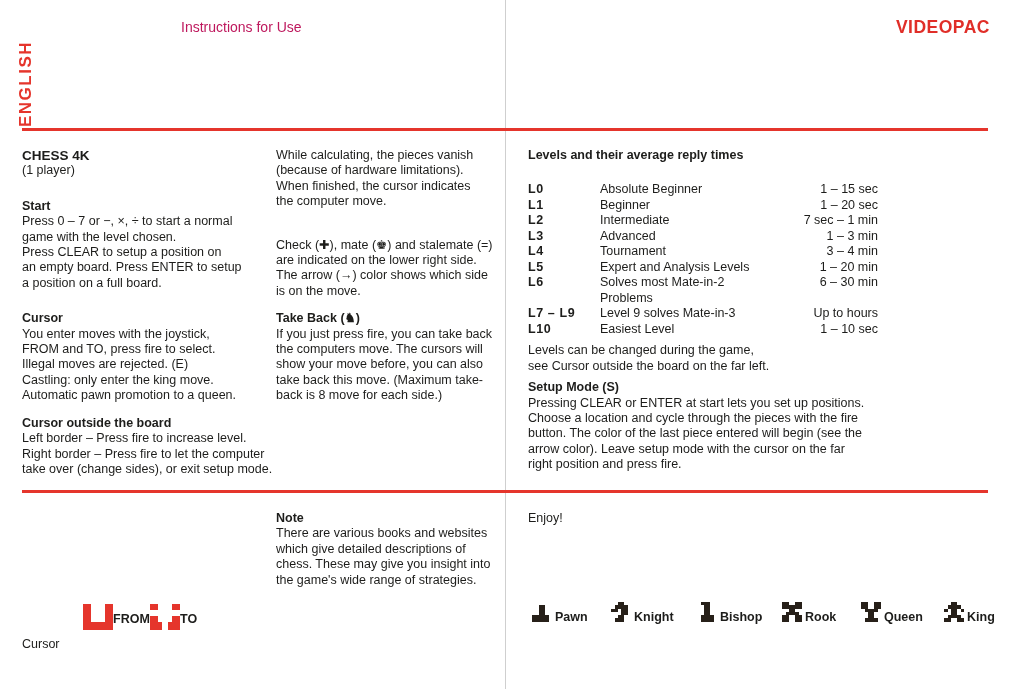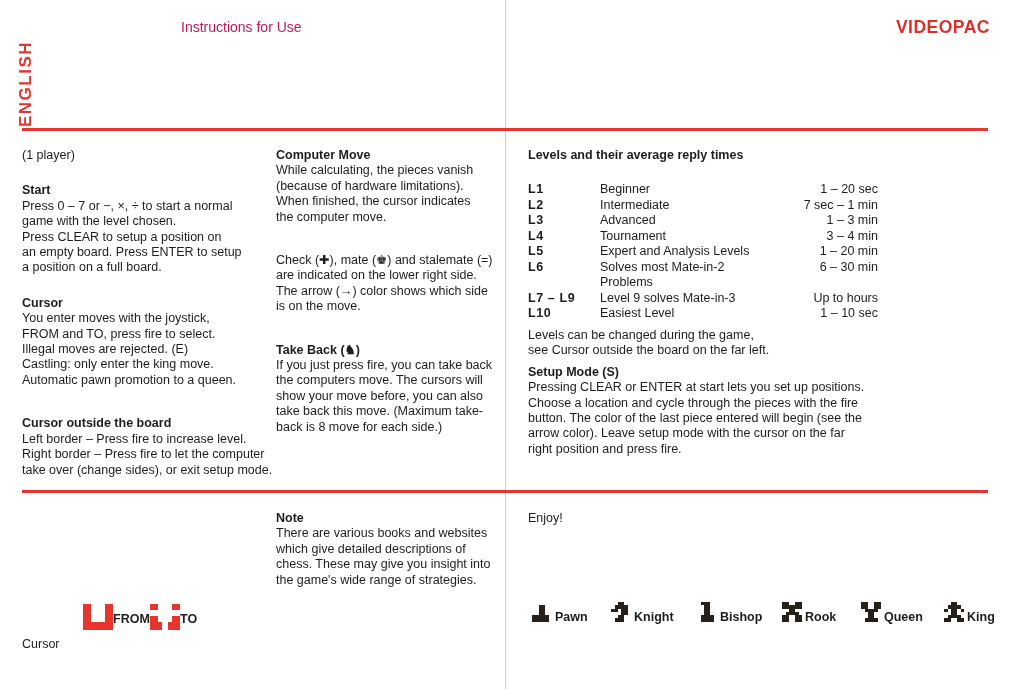"CHESS 4K" div.chess-title { html: none -> <div>CHESS 4K</div> }
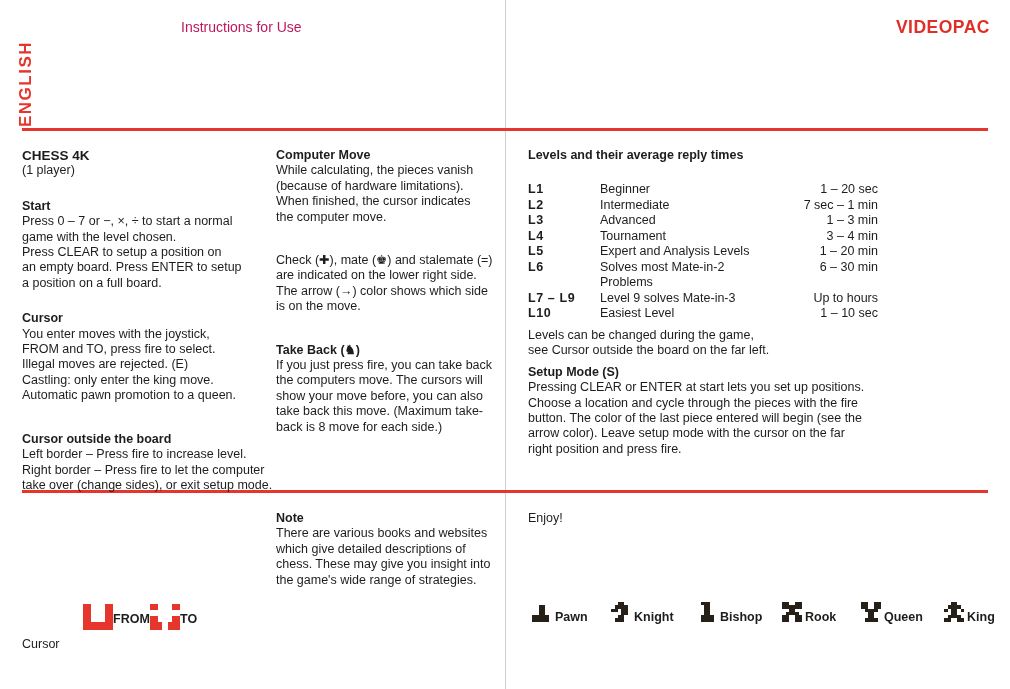"Computer Move" p.h { html: <p>Computer Move</p> -> none }
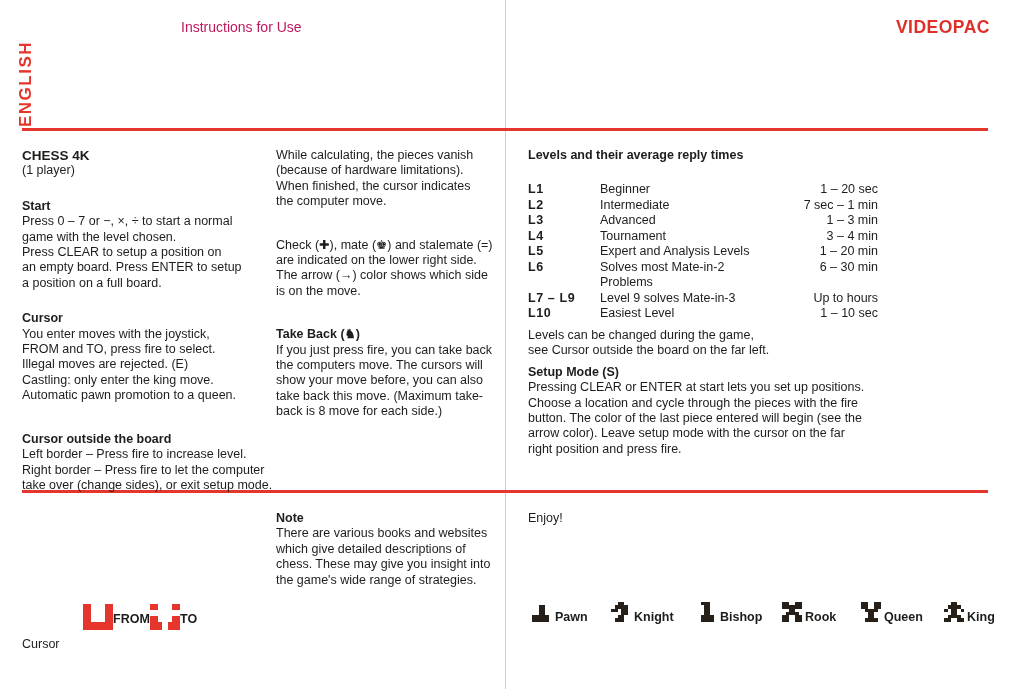"L0" div.lvl-row { html: none -> <div> <span>L0</span> <span>Absolute Beginner</span> <span>1 – 15 sec</span> </div> }
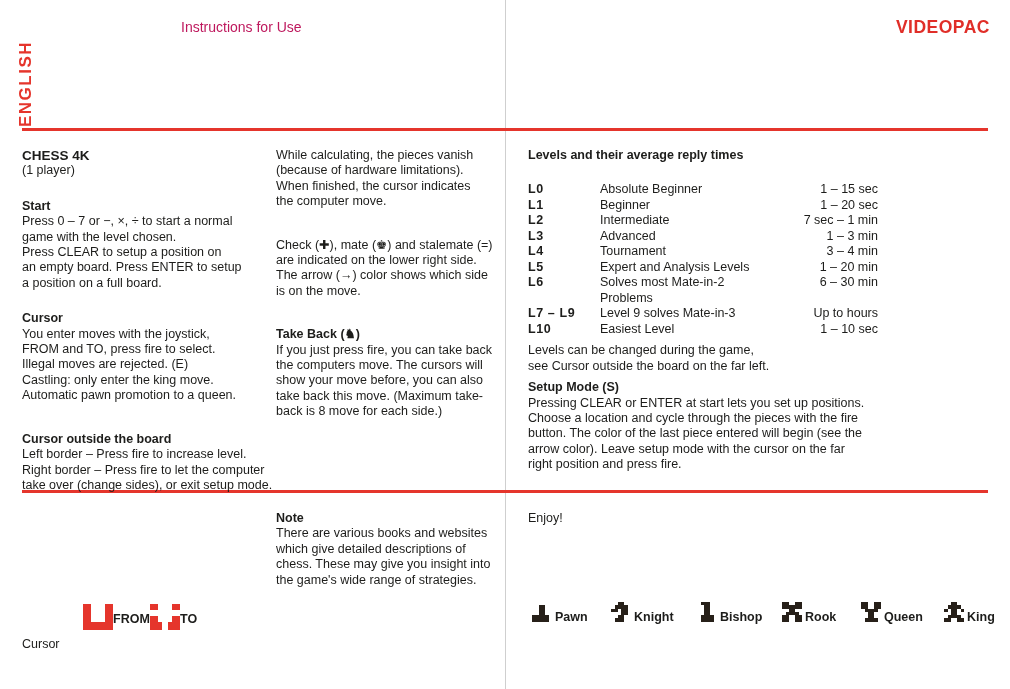"Take Back (♞)" .mt12 { margin-top: 28px -> 12px }
